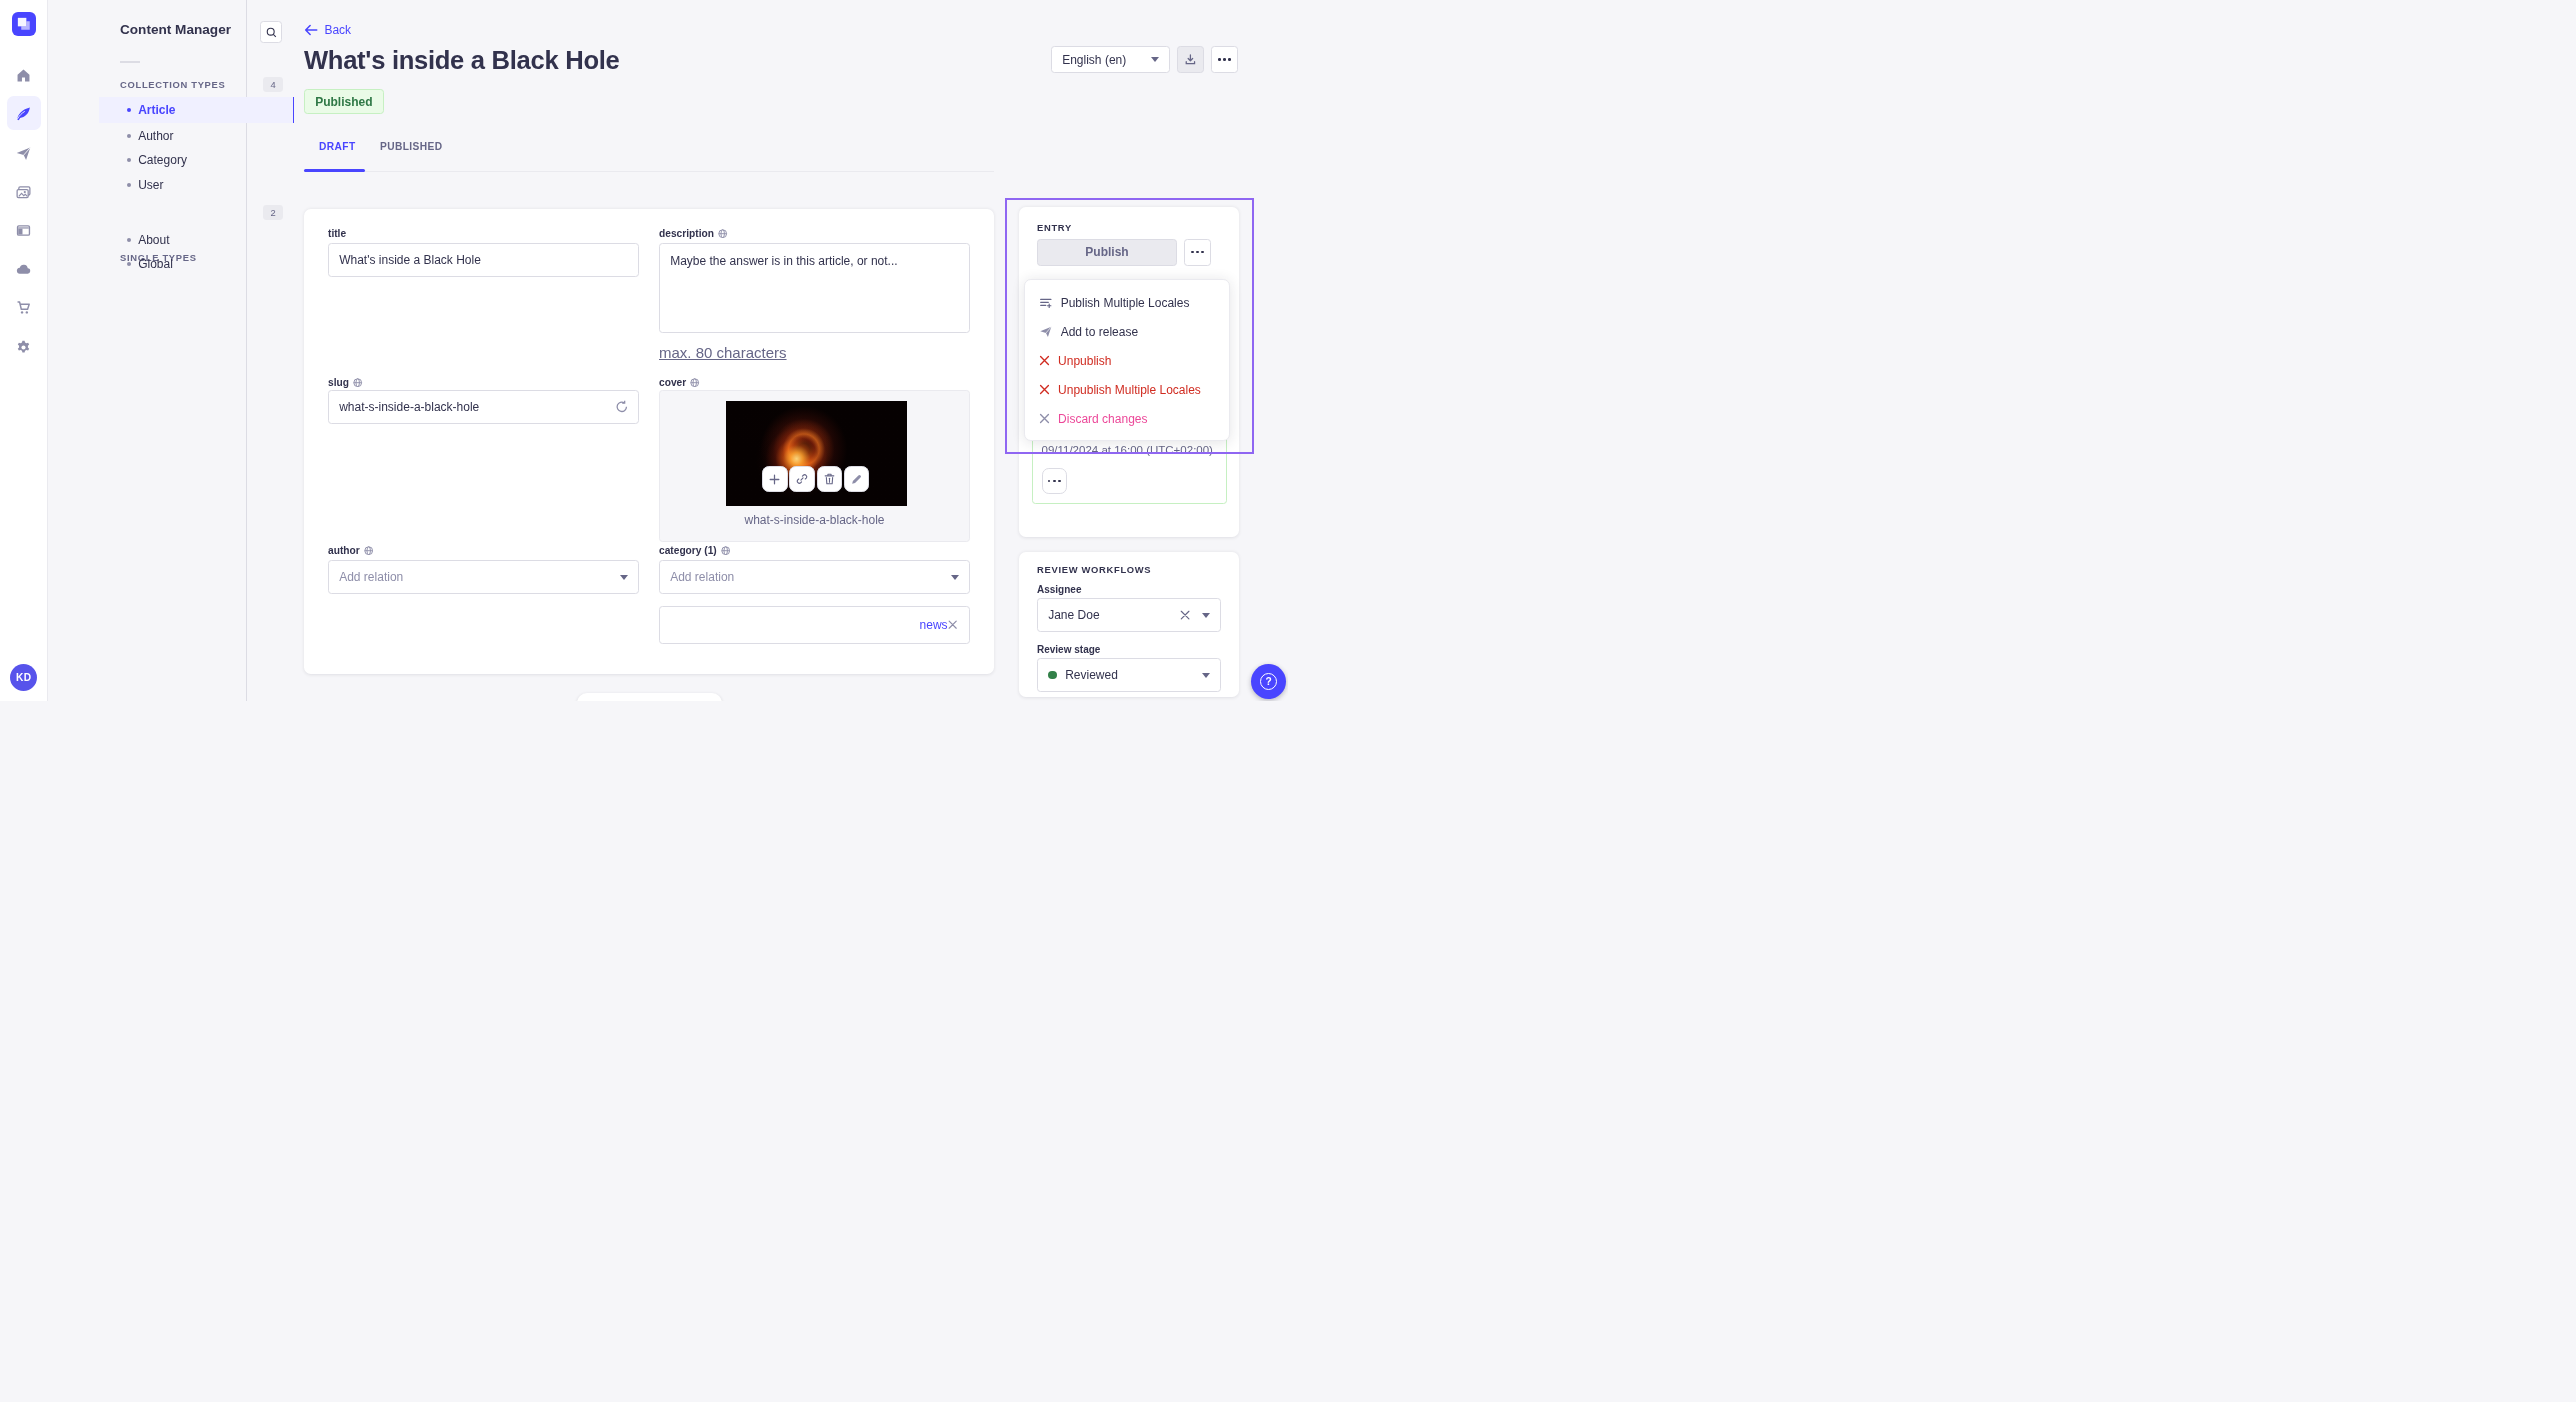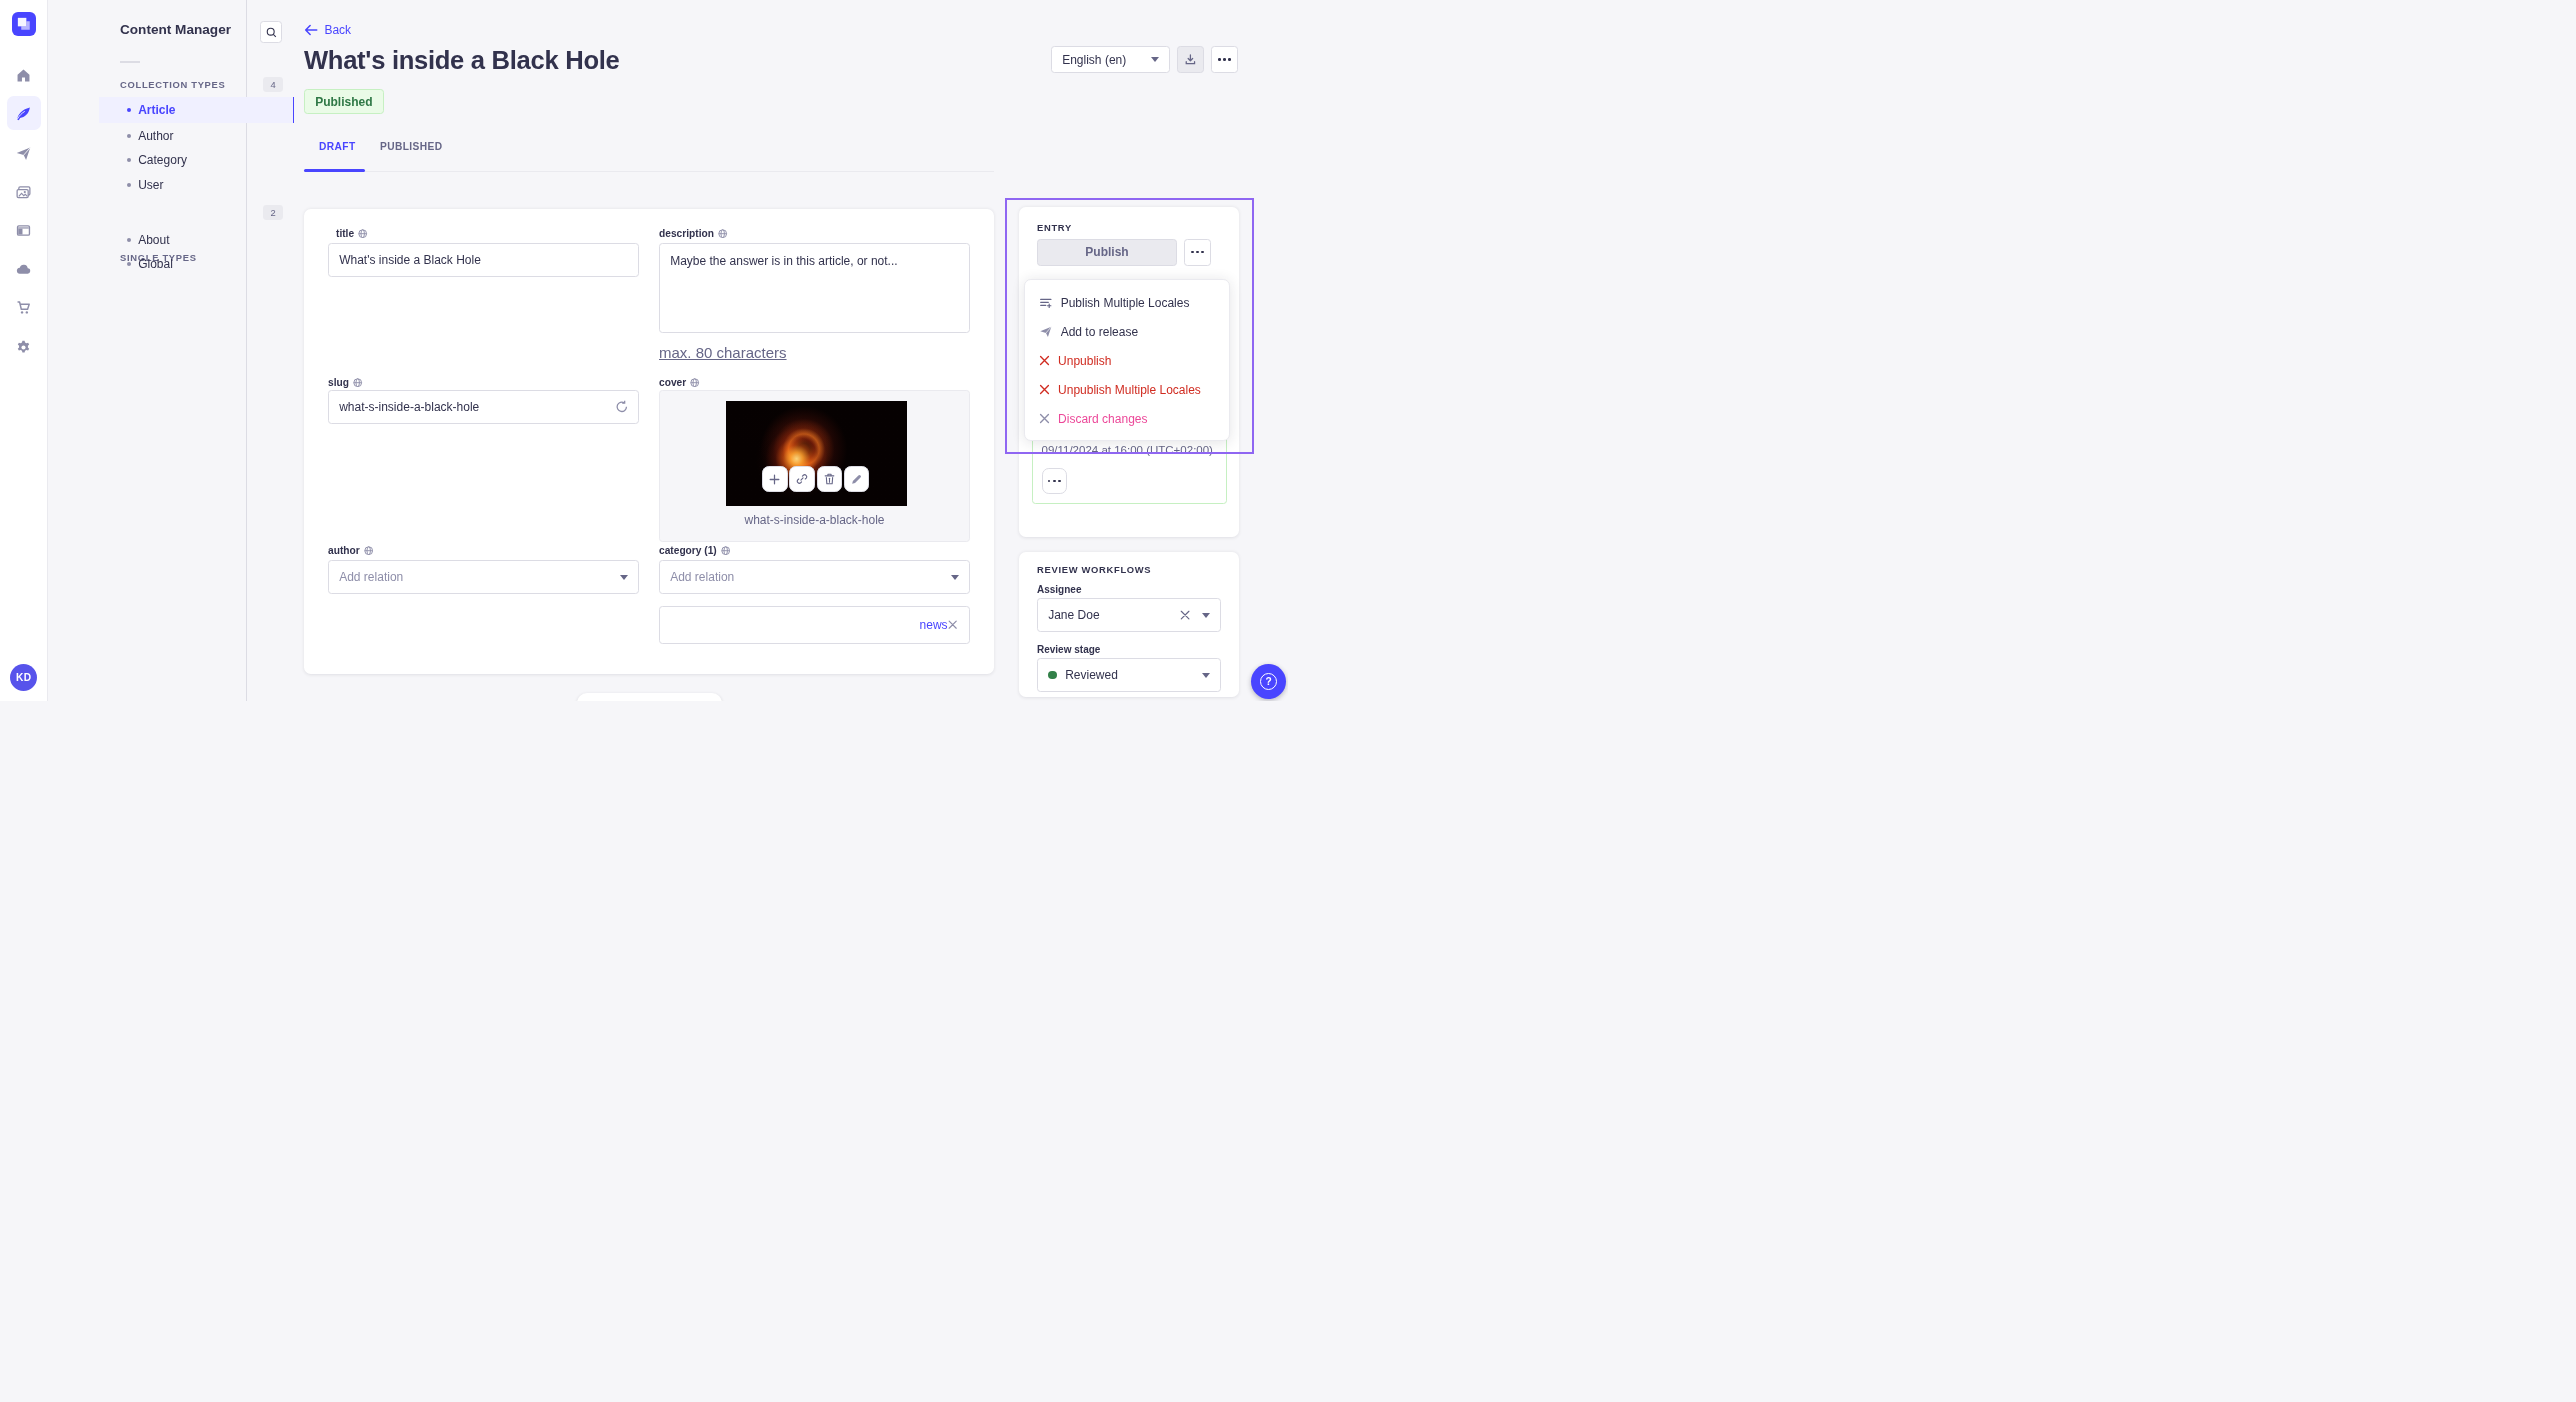"title" div.abs { flex-direction: none -> column; left: 32px -> 24px }
